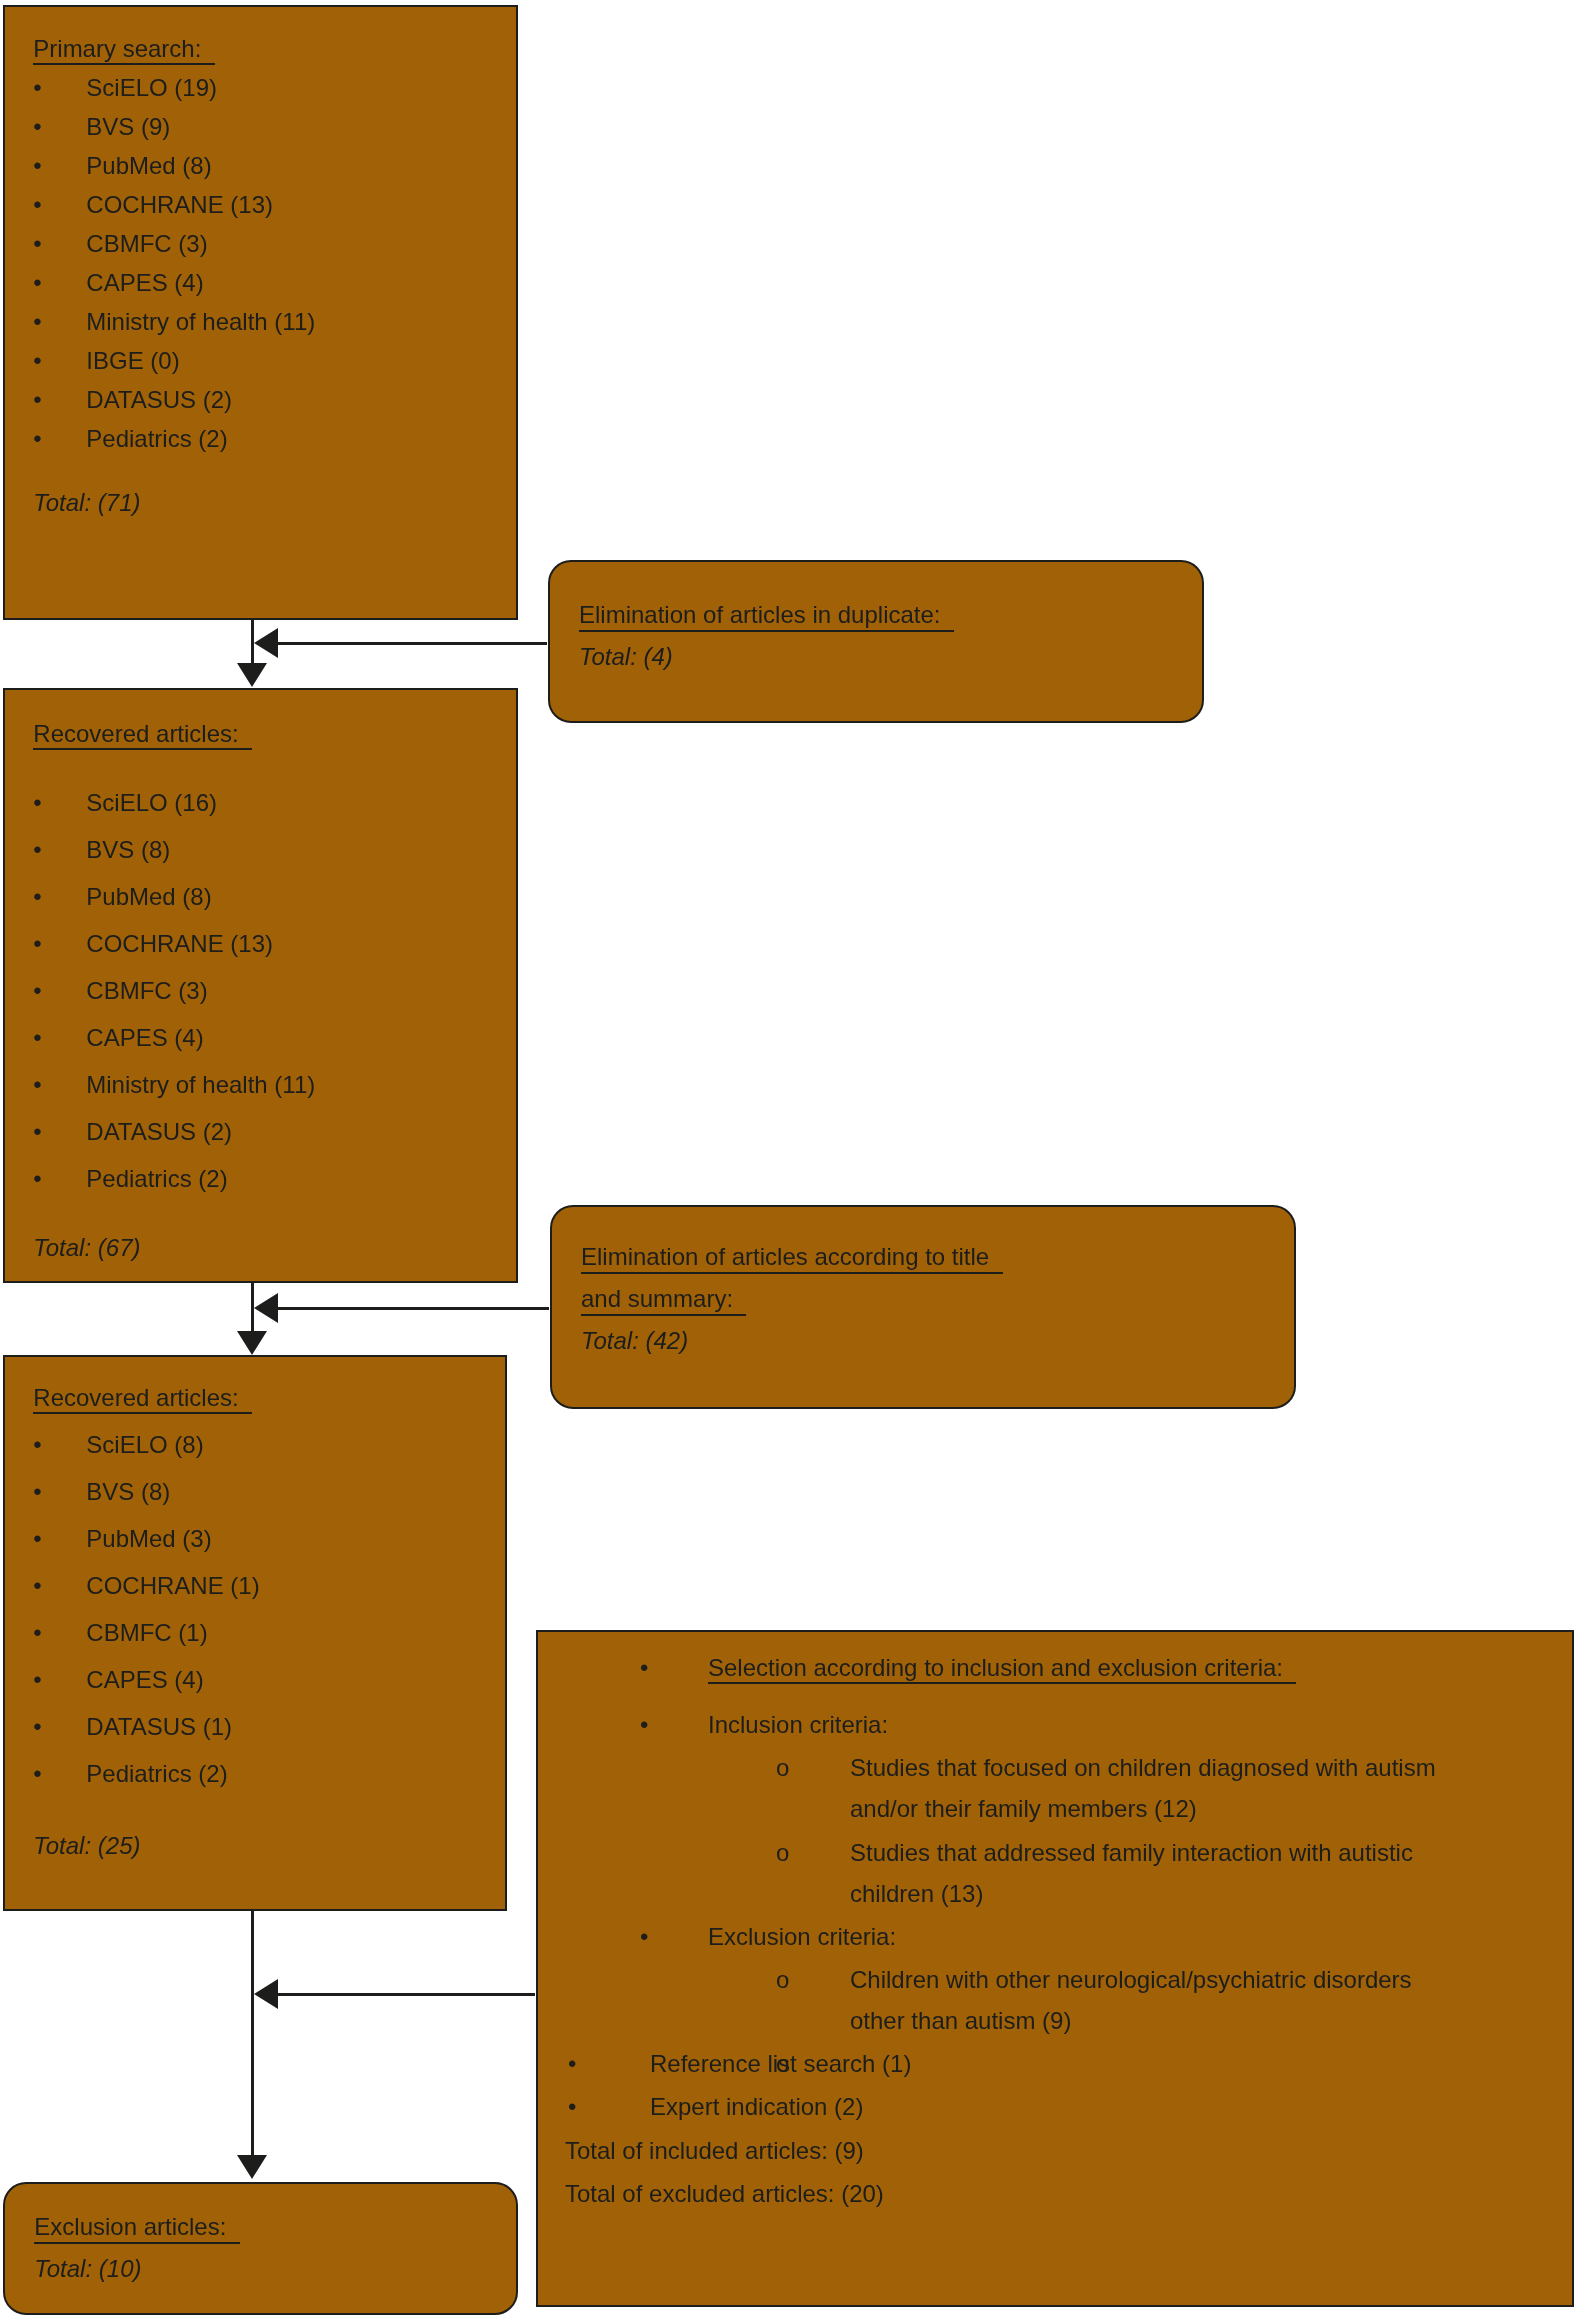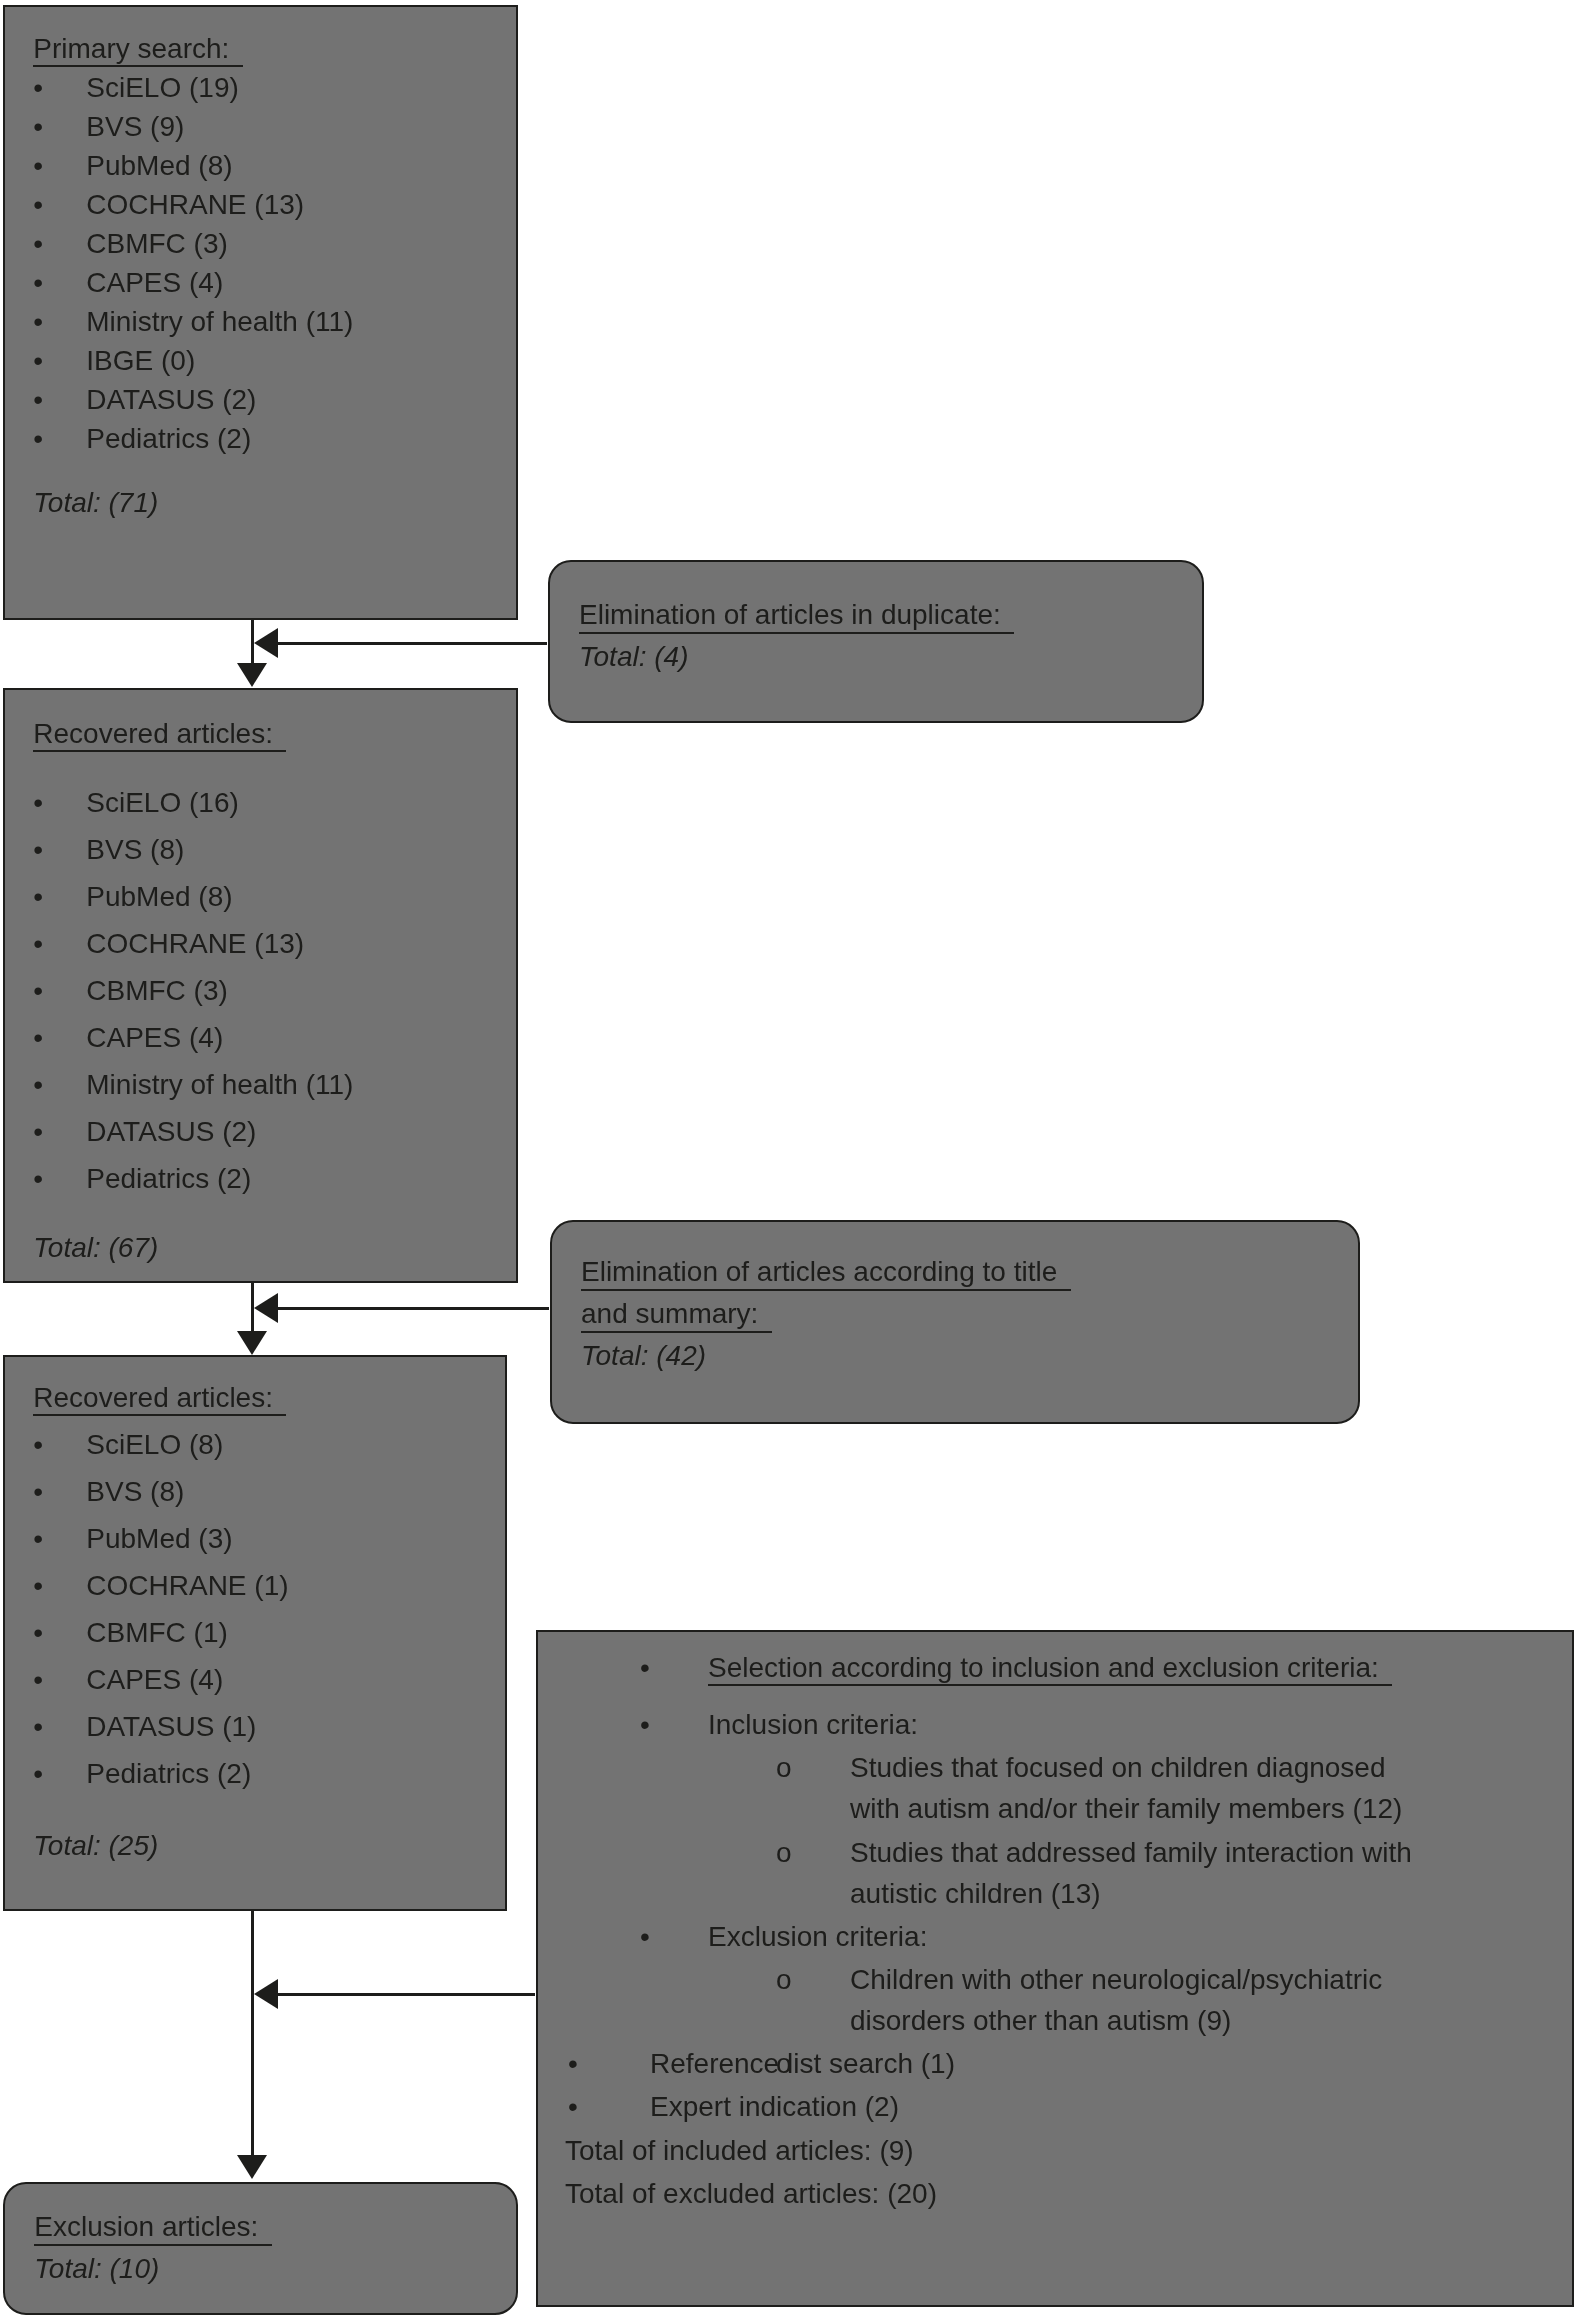"Primary search:" .box { background: #737373 -> #a16207; font-size: 28px -> 24px }
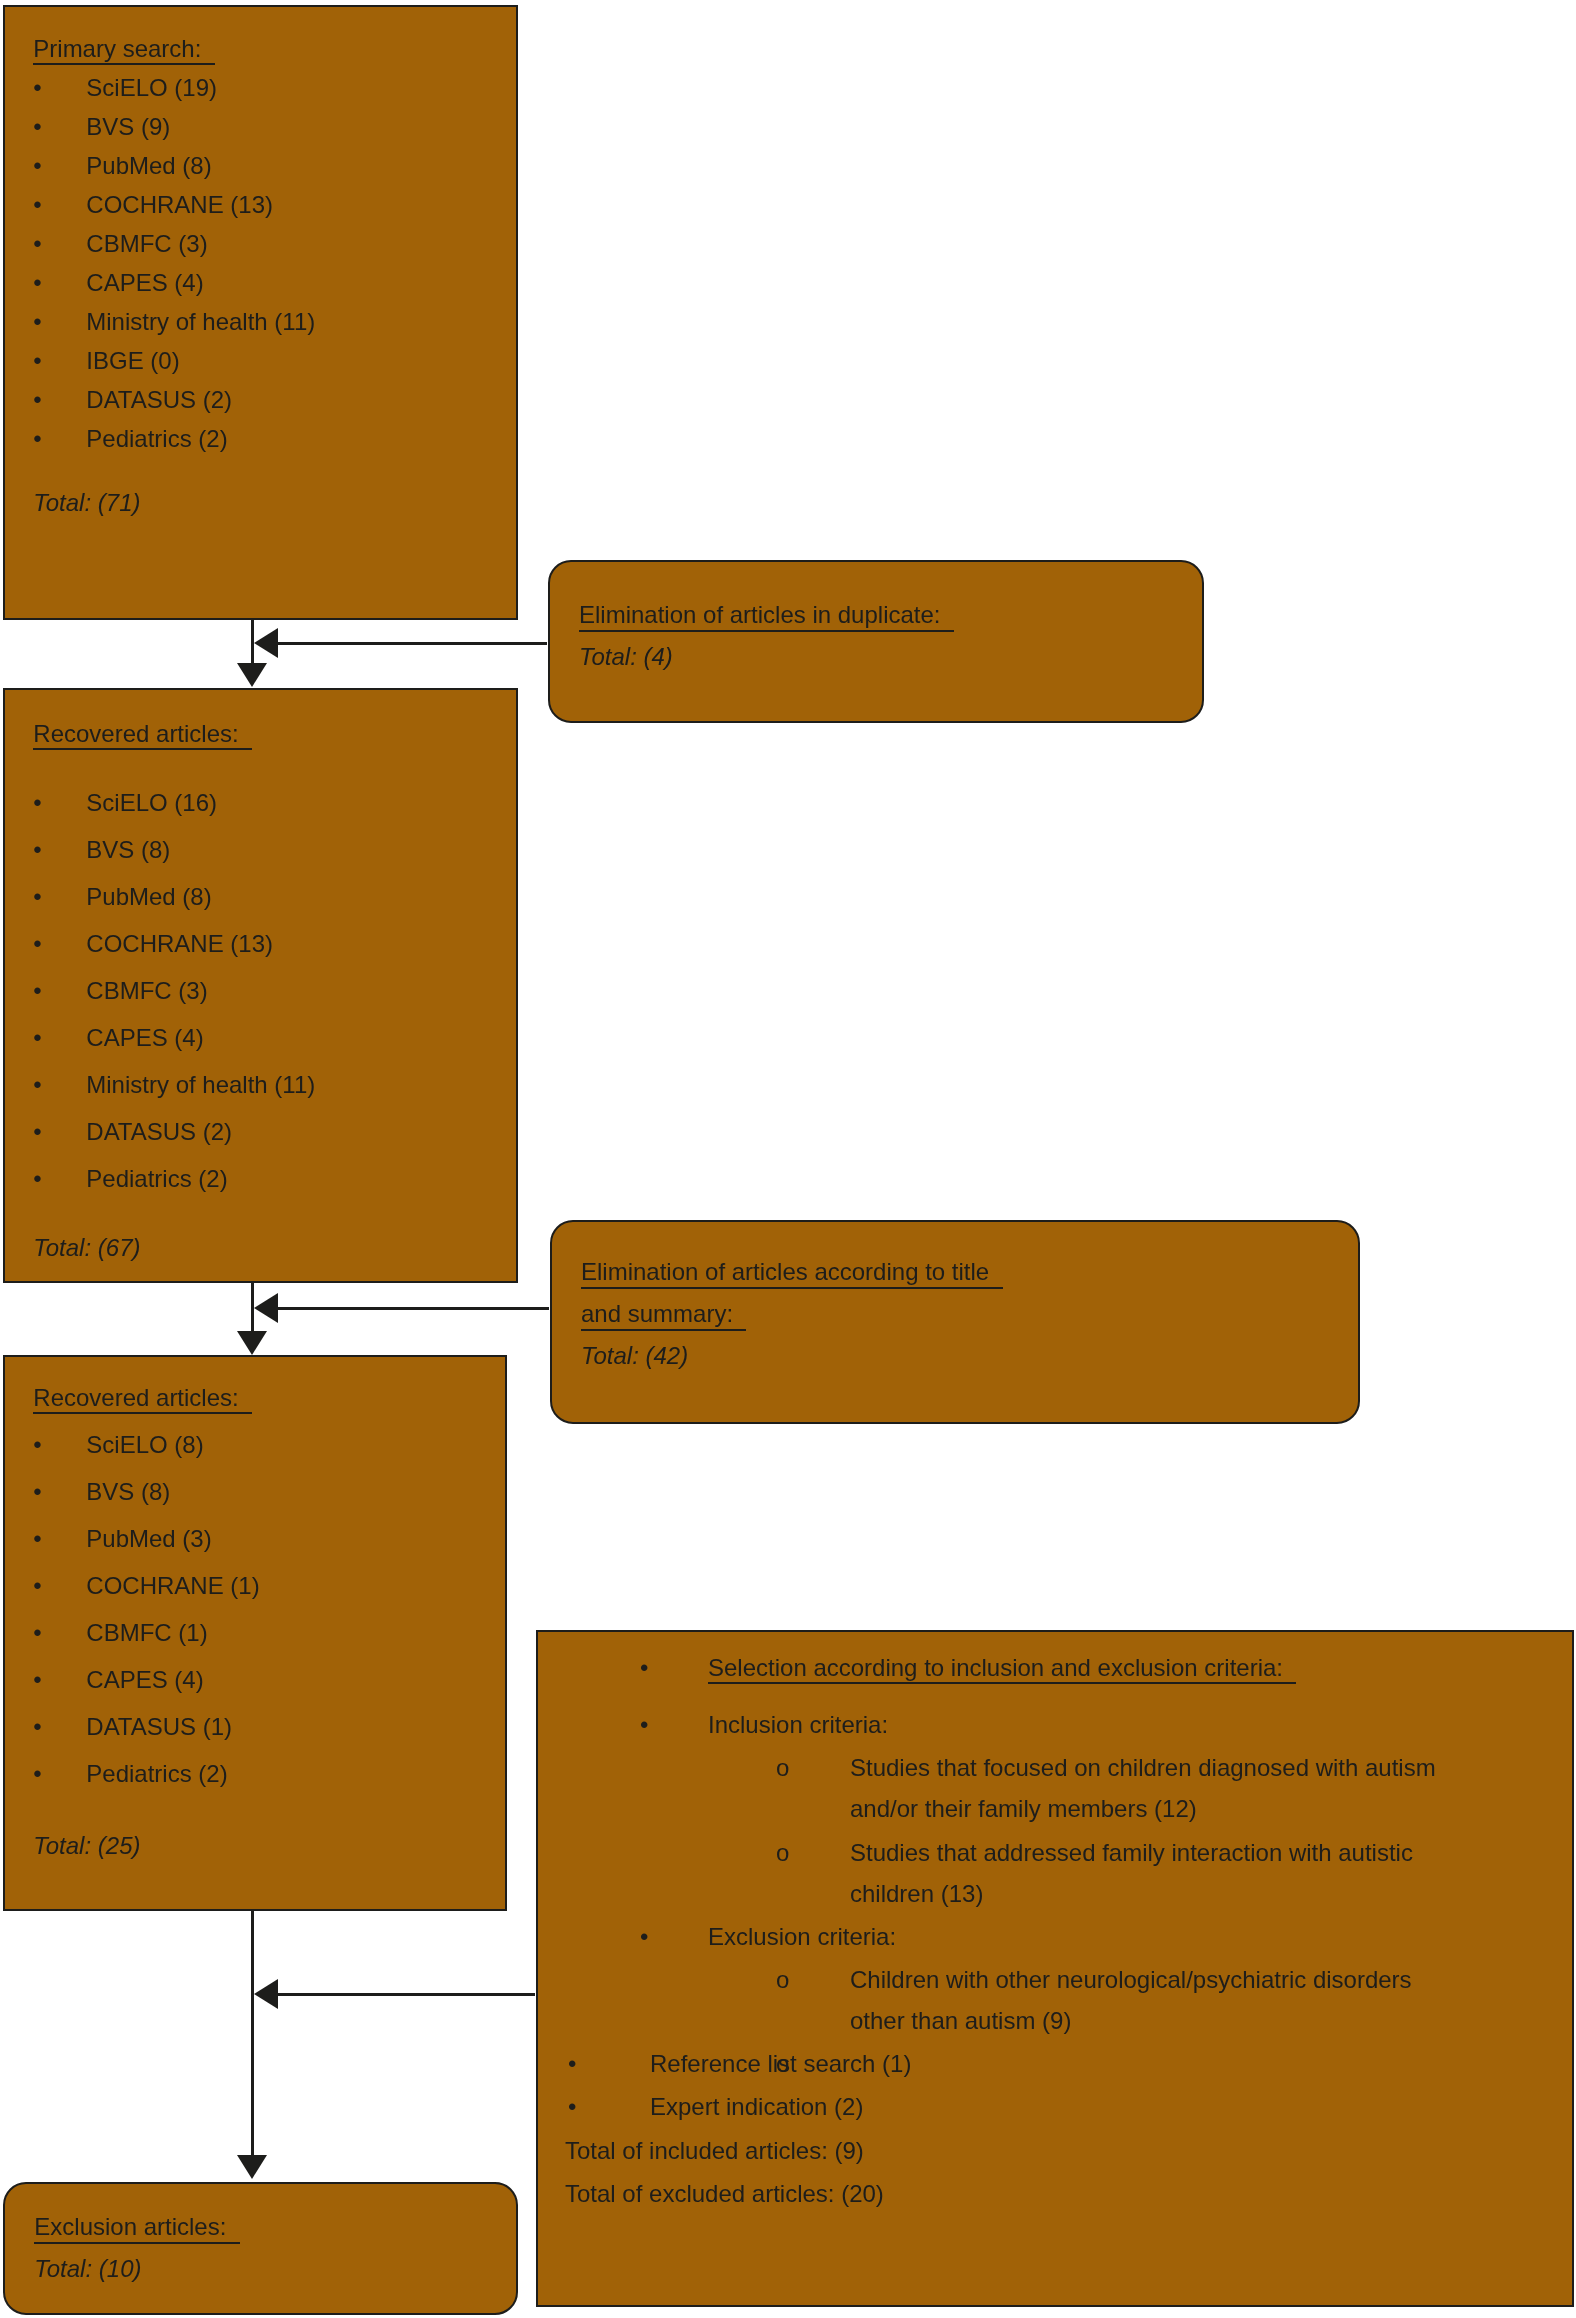"Elimination of articles according to" div.box { margin-top: 15px -> none; width: 810px -> 746px }
